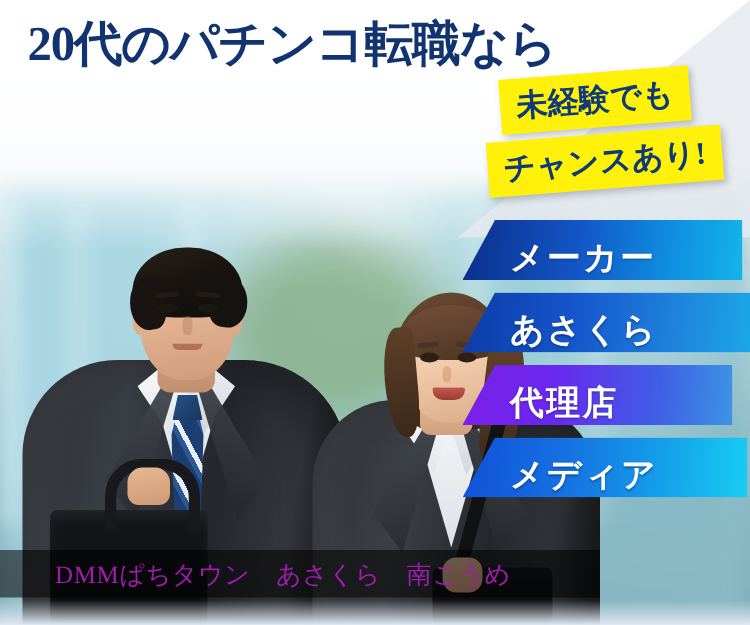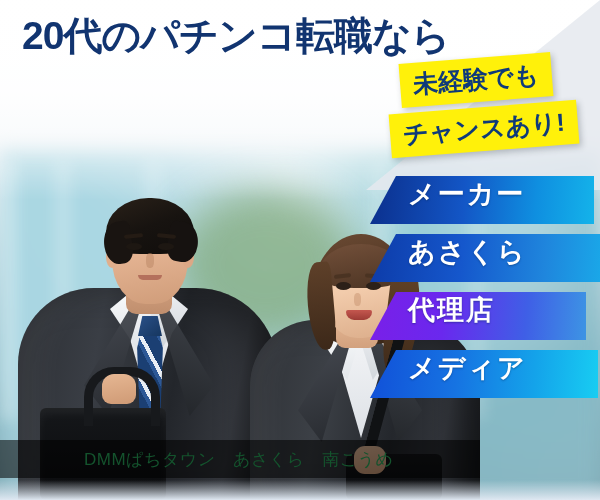"20代のパチンコ転職なら" #banner { font-family: none -> Liberation Serif, serif }
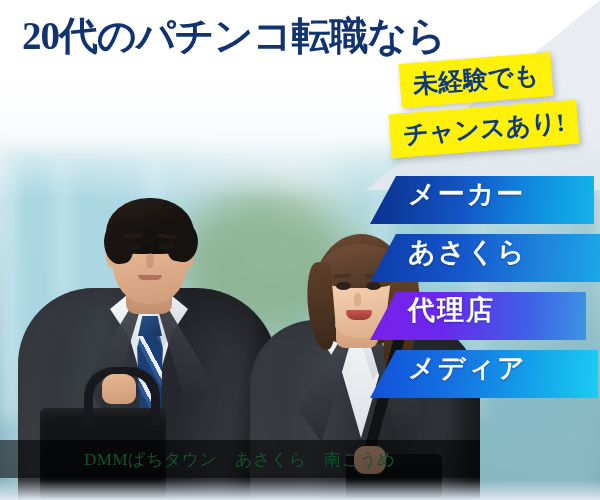"メーカー" .cat { align-items: flex-start -> flex-end }
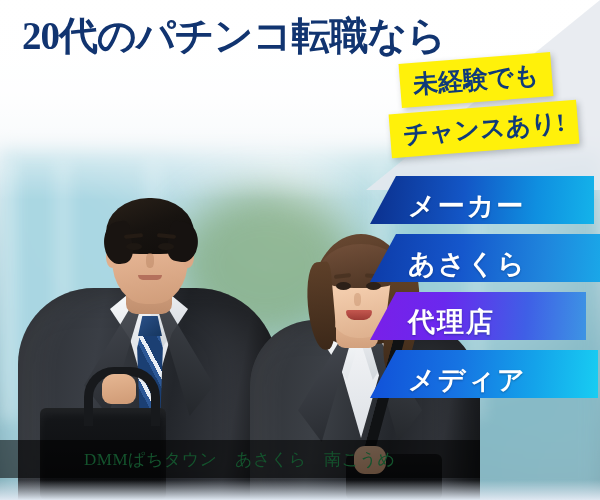"DMMぱちタウン あさくら 南こうめ" .credit-text { color: #14532d -> #a21caf; font-size: 17px -> 20px; padding-left: 84px -> 44px }
